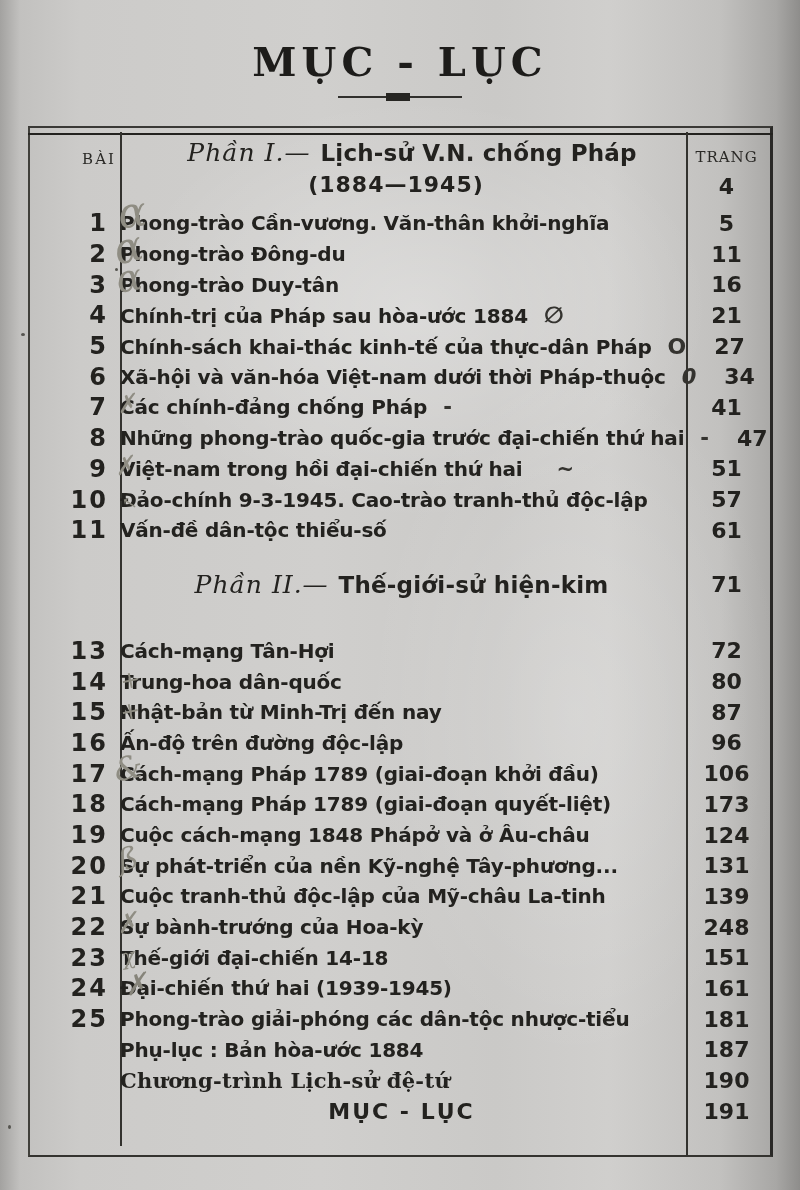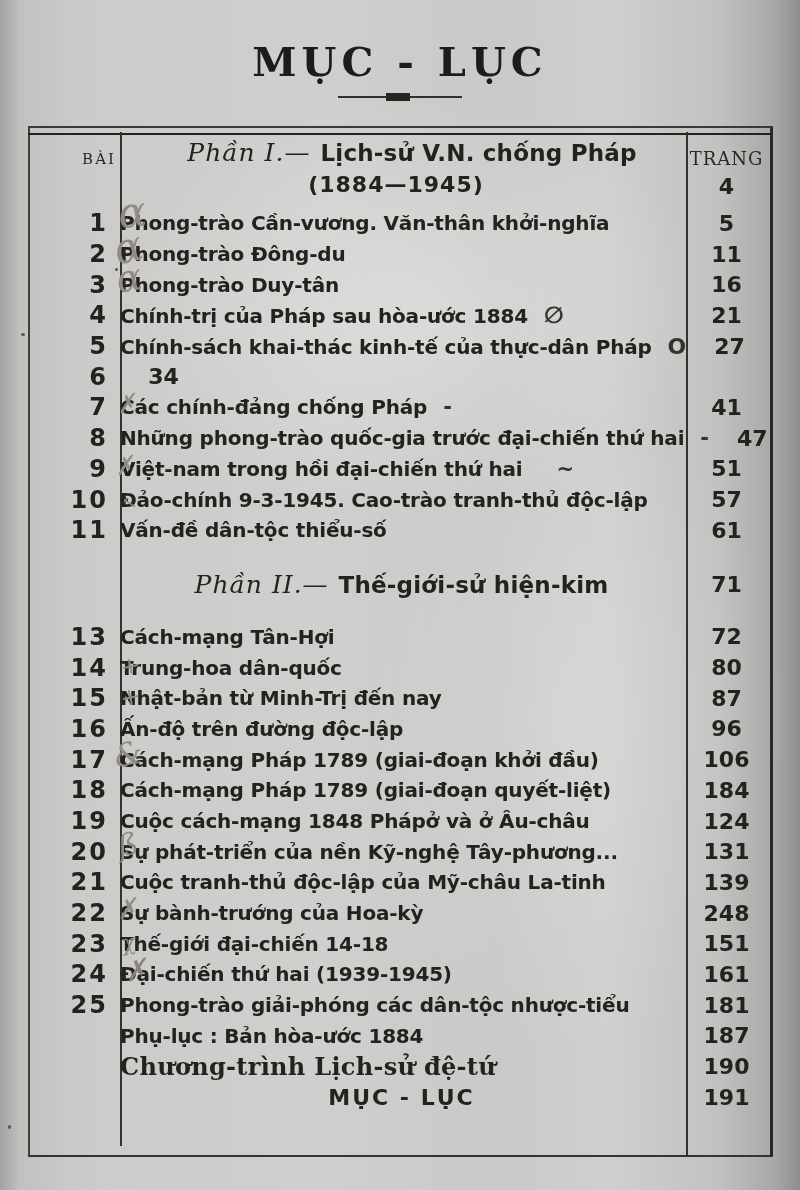"TRANG" .hdr-trang { font-size: 18px -> 15px }
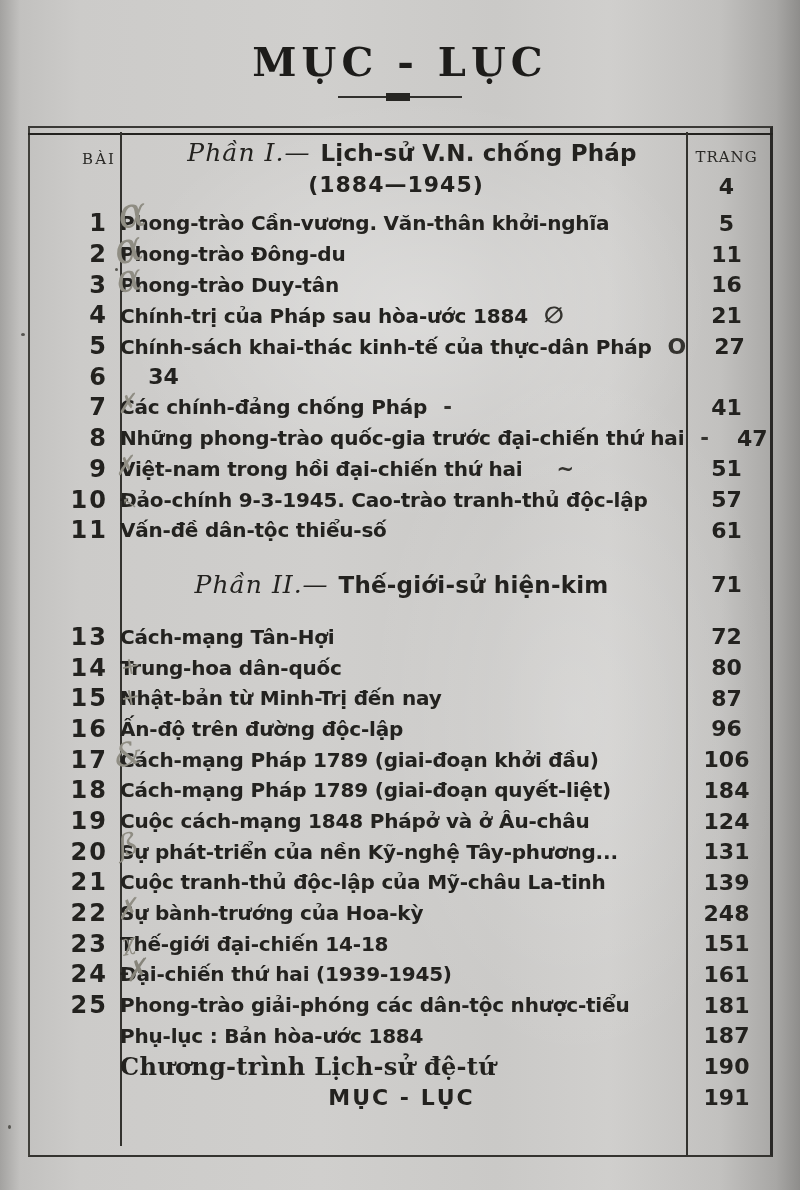"Xã-hội và văn-hóa Việt-nam dưới" div.cell-title { html: none -> <div>Xã-hội và văn-hóa Việt-nam dưới thời Pháp-thuộc<span>0</span></div> }
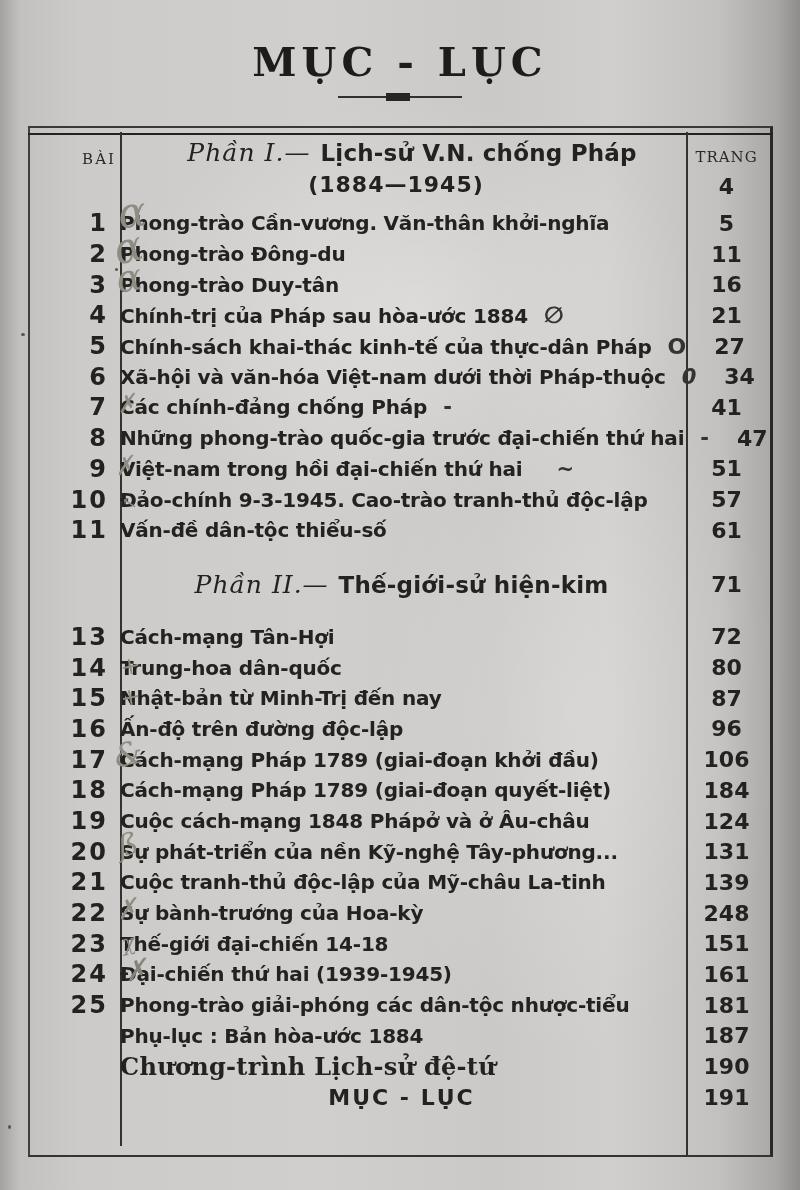"Phần II.— Thế-giới-sử hiện-kim" .section2 { margin-bottom: 20px -> 34px }
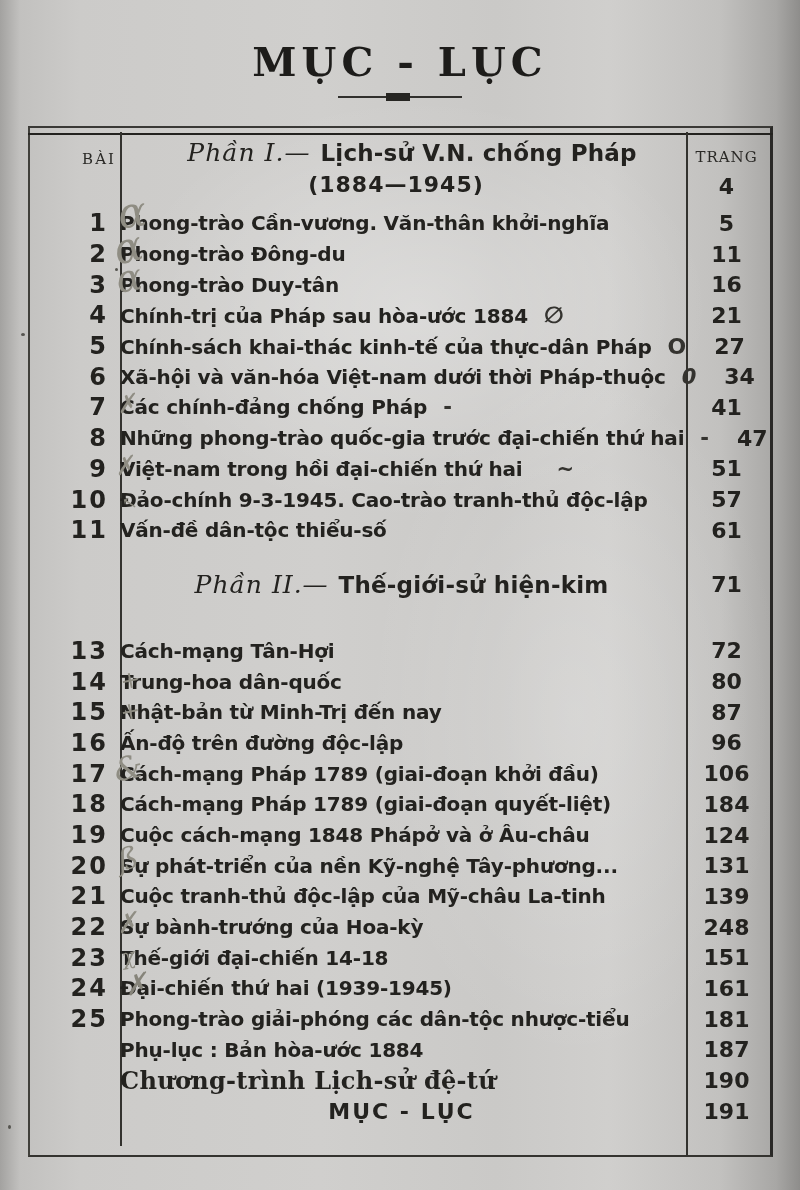"184" div.cell-page { text: 184 -> 173 }
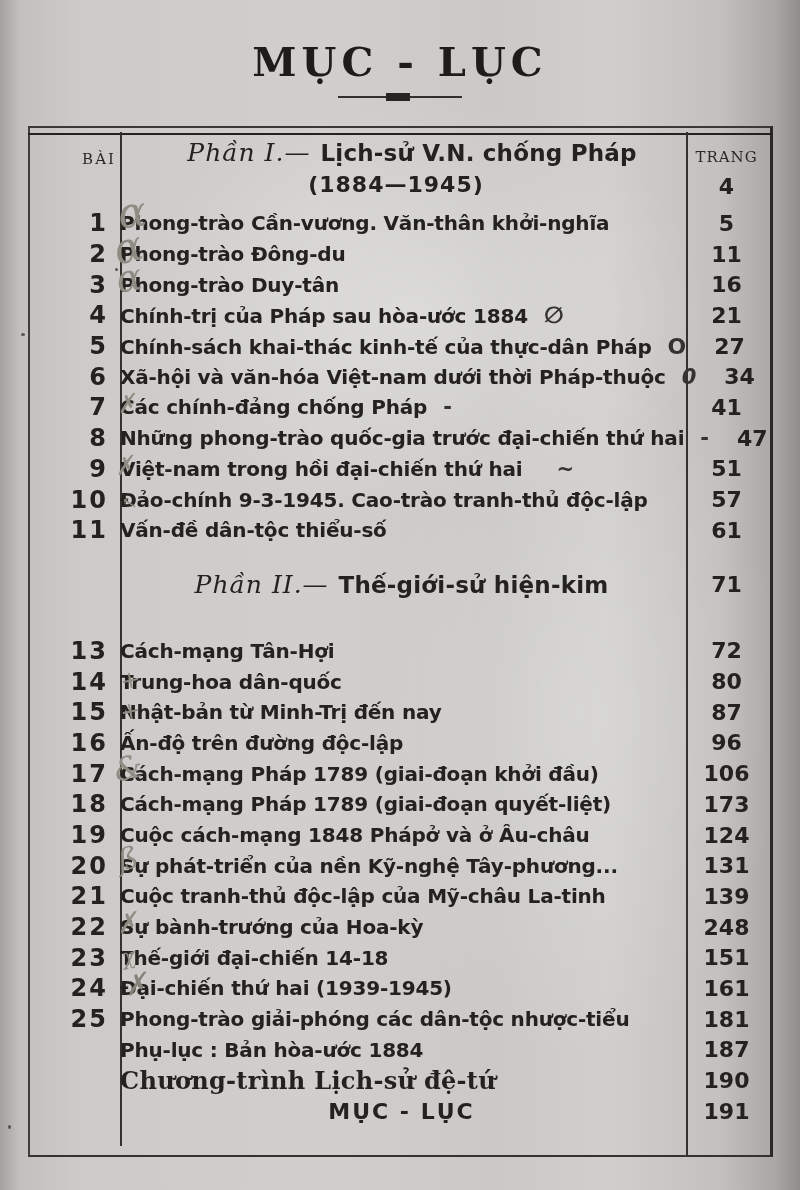"Chương-trình Lịch-sử đệ-tứ" .font-serif .cell-title { font-size: 24px -> 21px }
